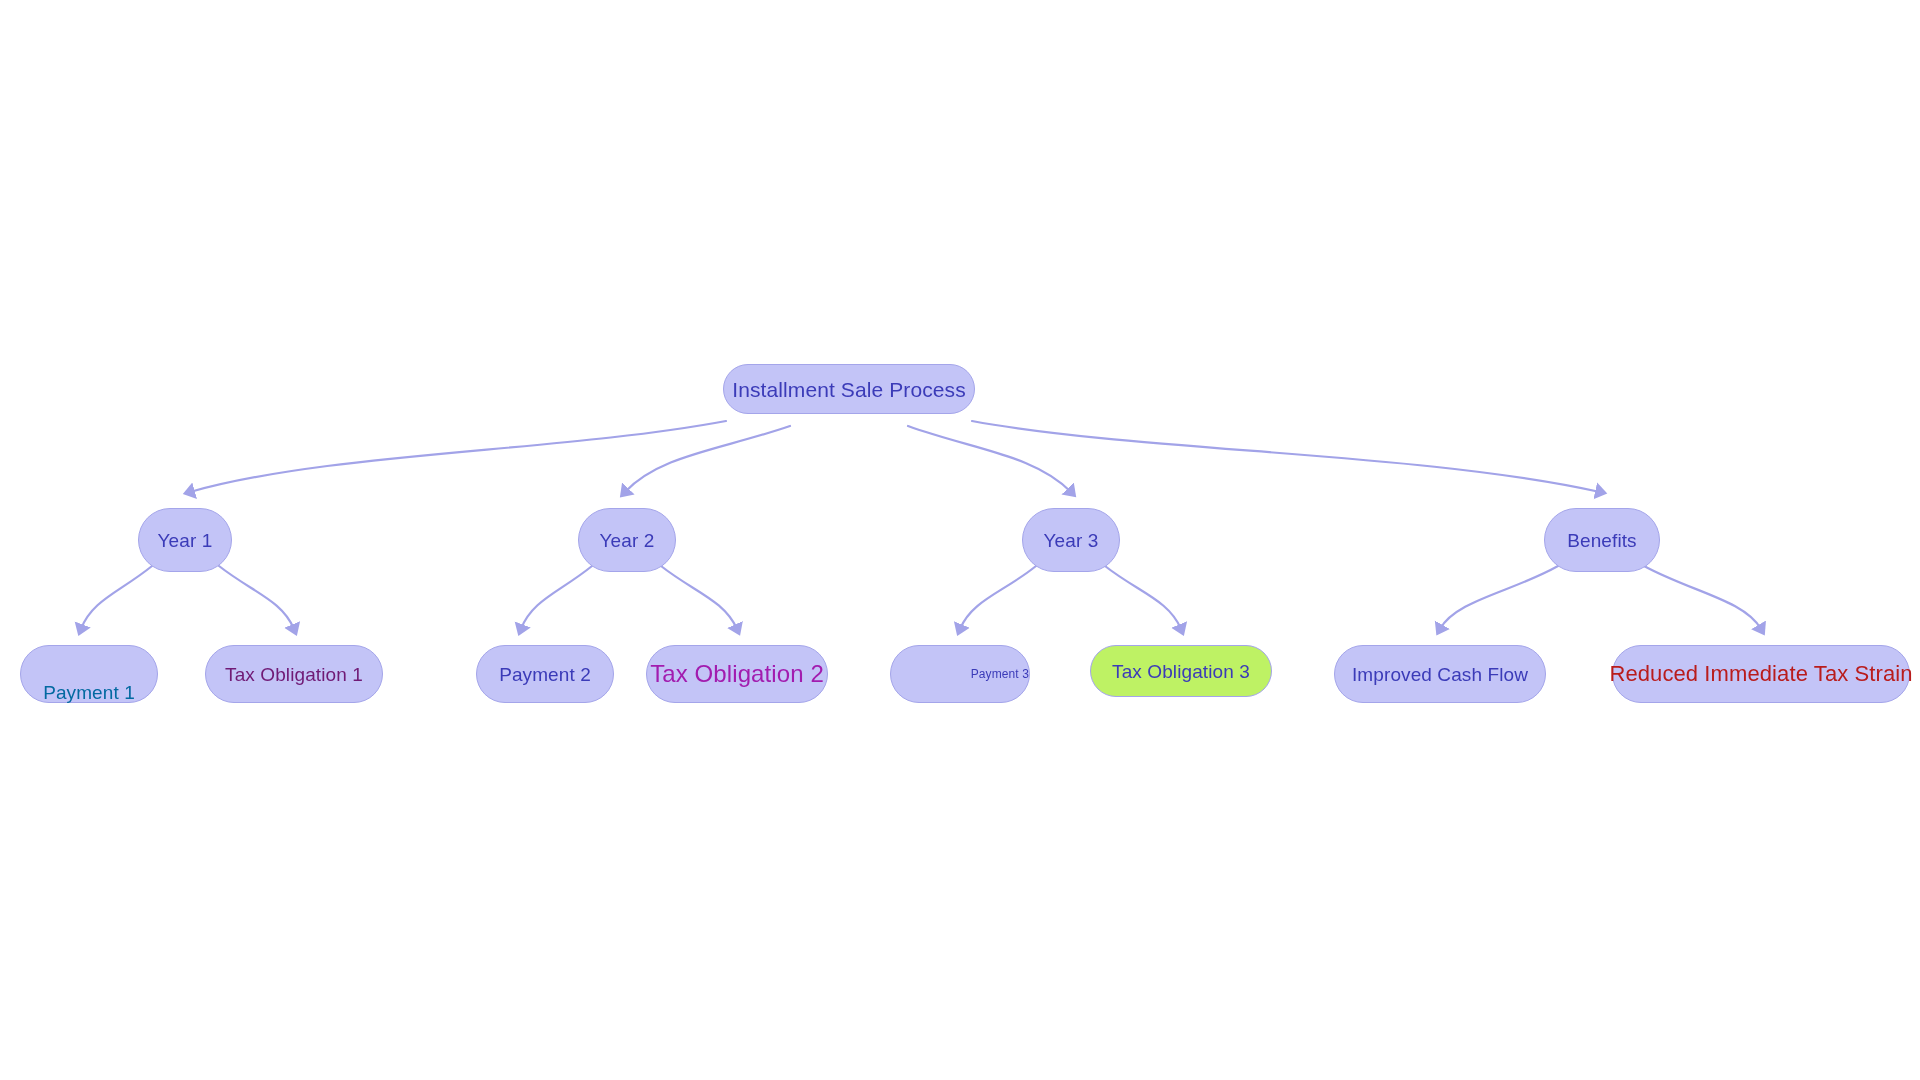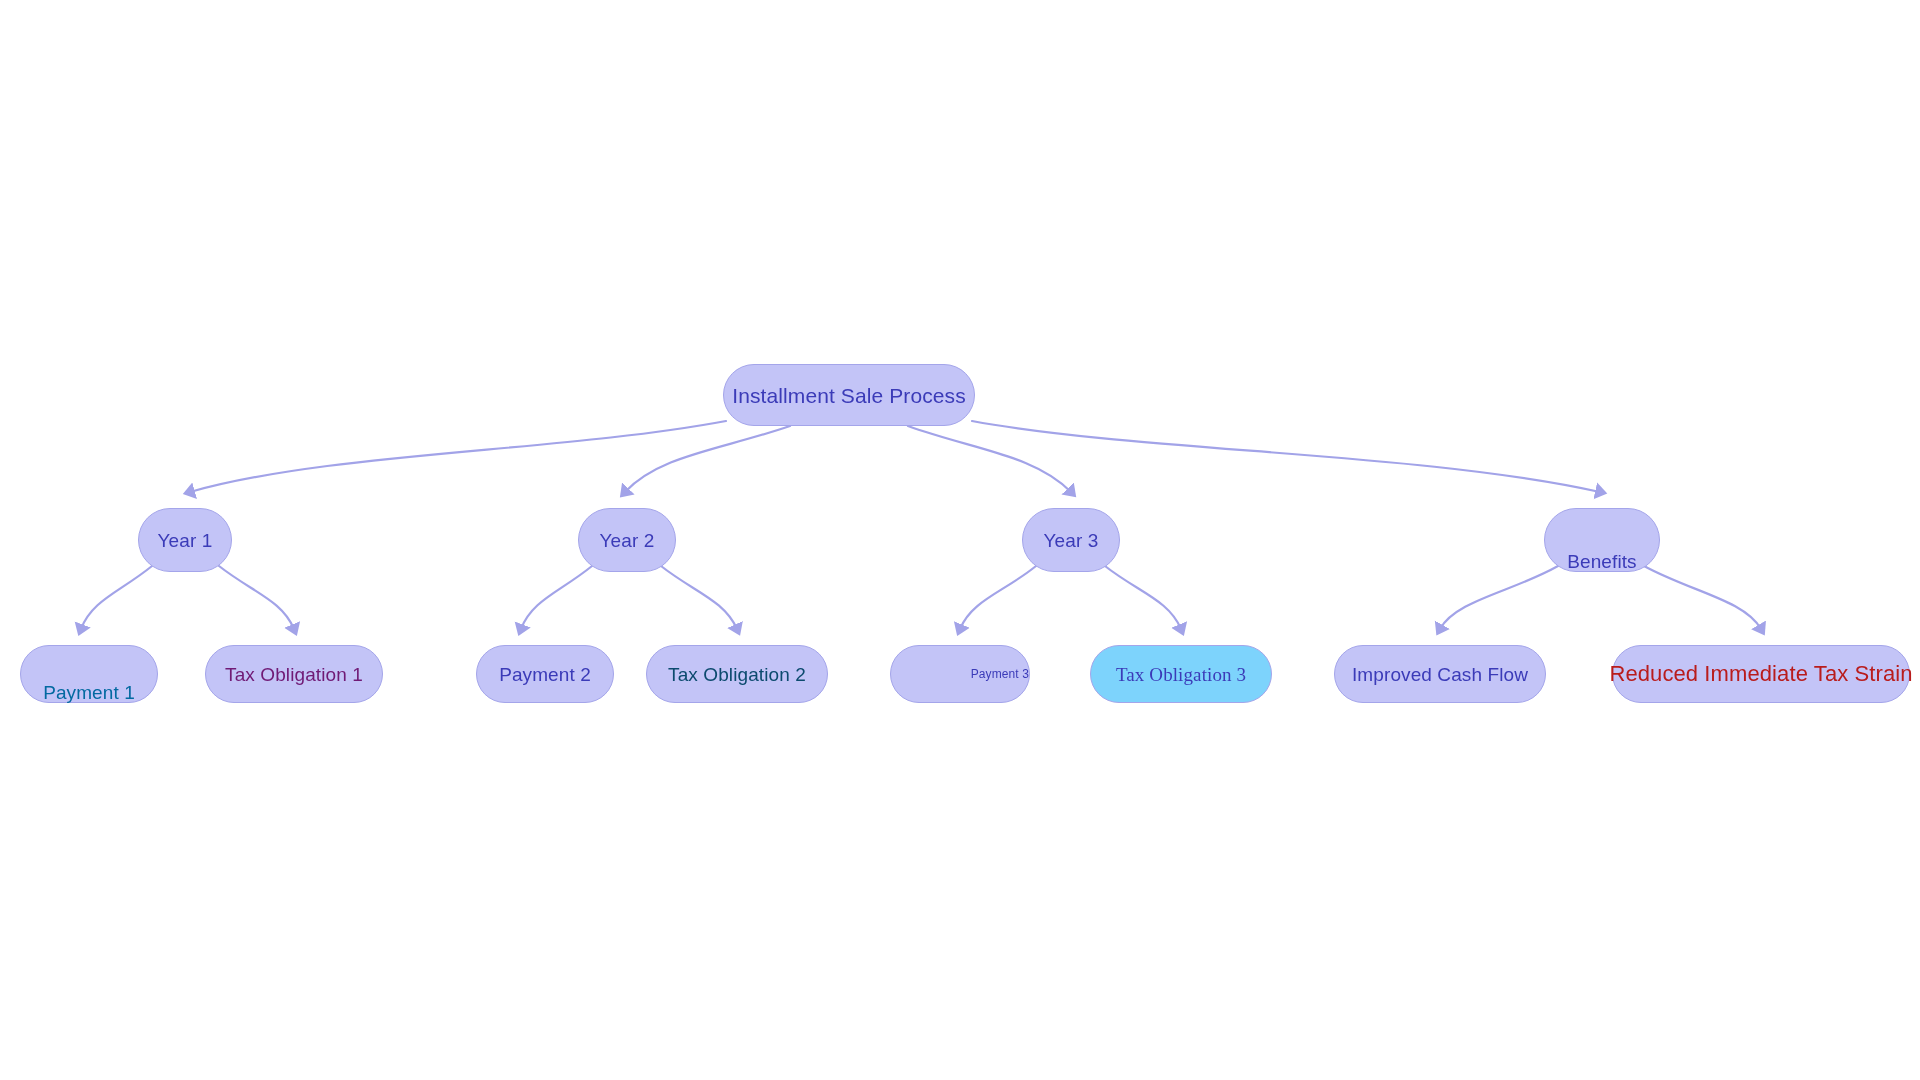"Installment Sale Process" div.node { height: 62px -> 50px }
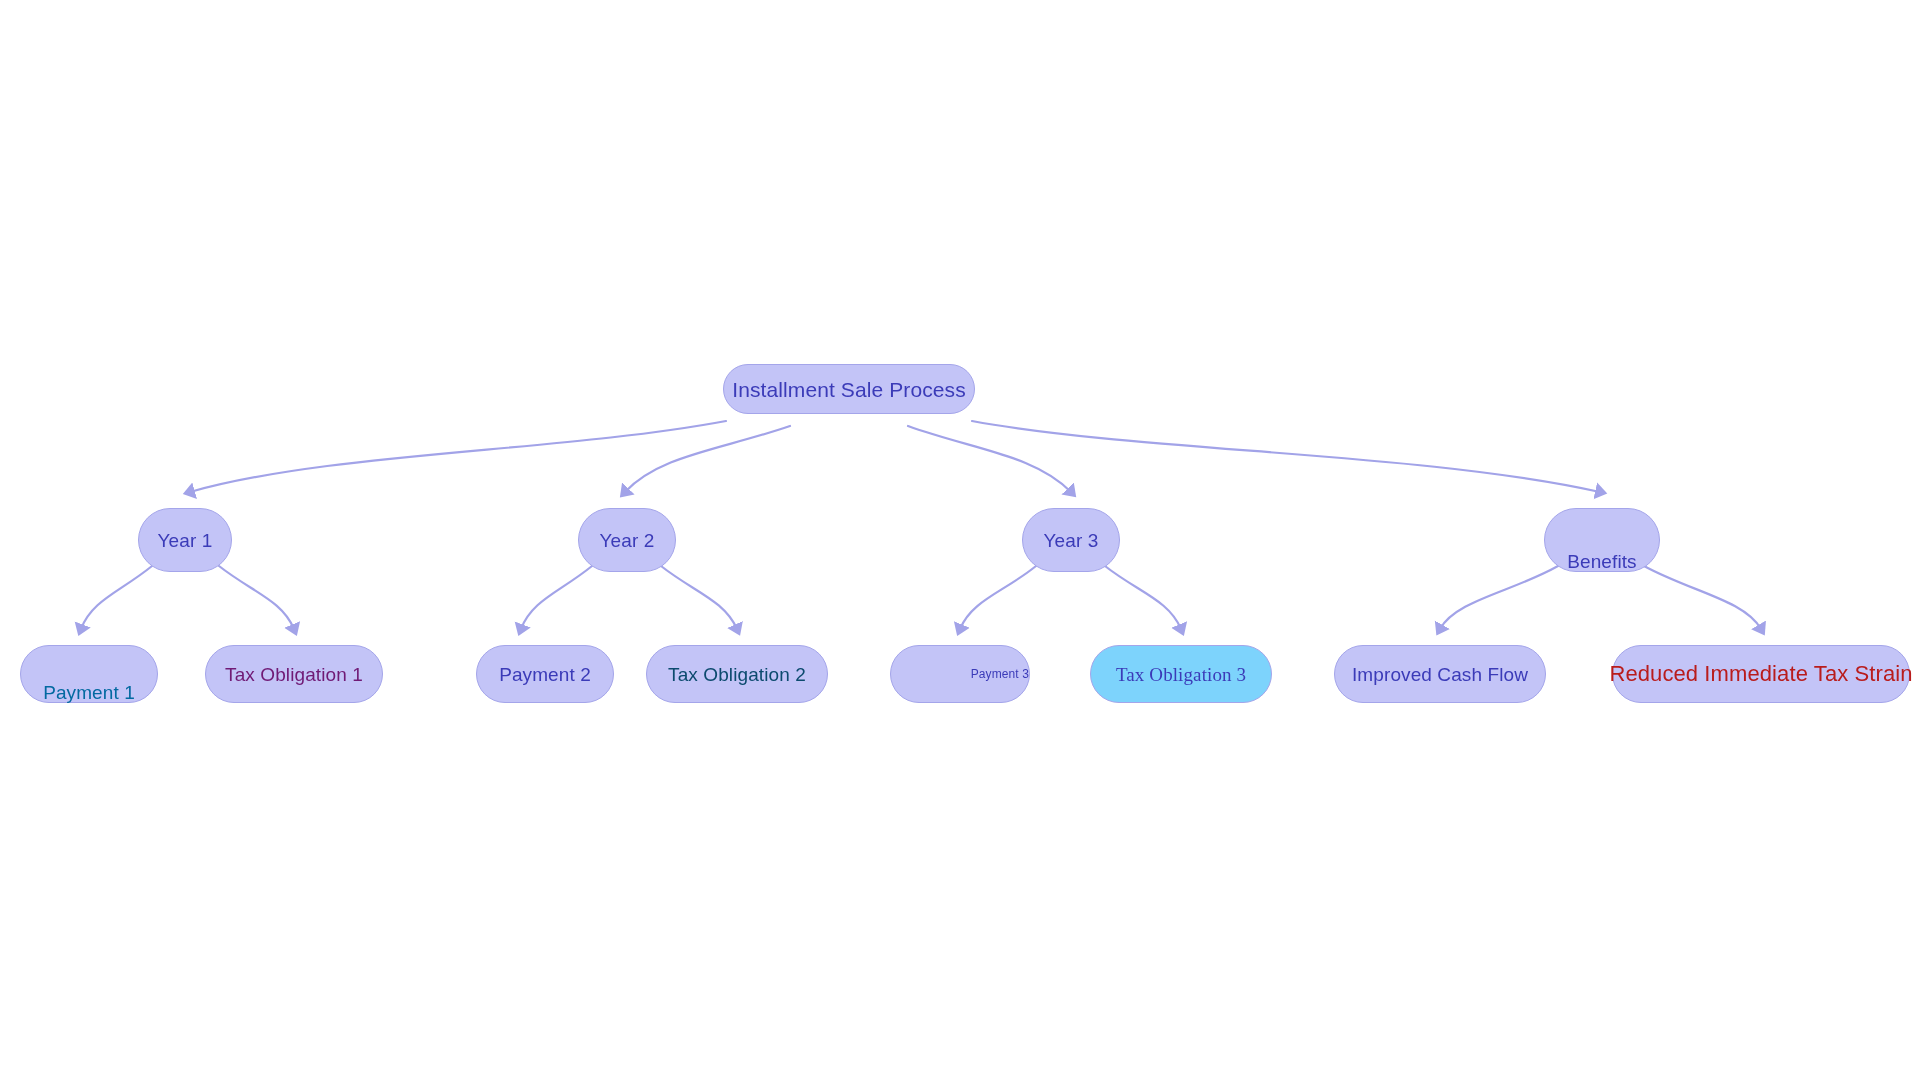"Benefits" div.node { align-items: flex-end -> none }
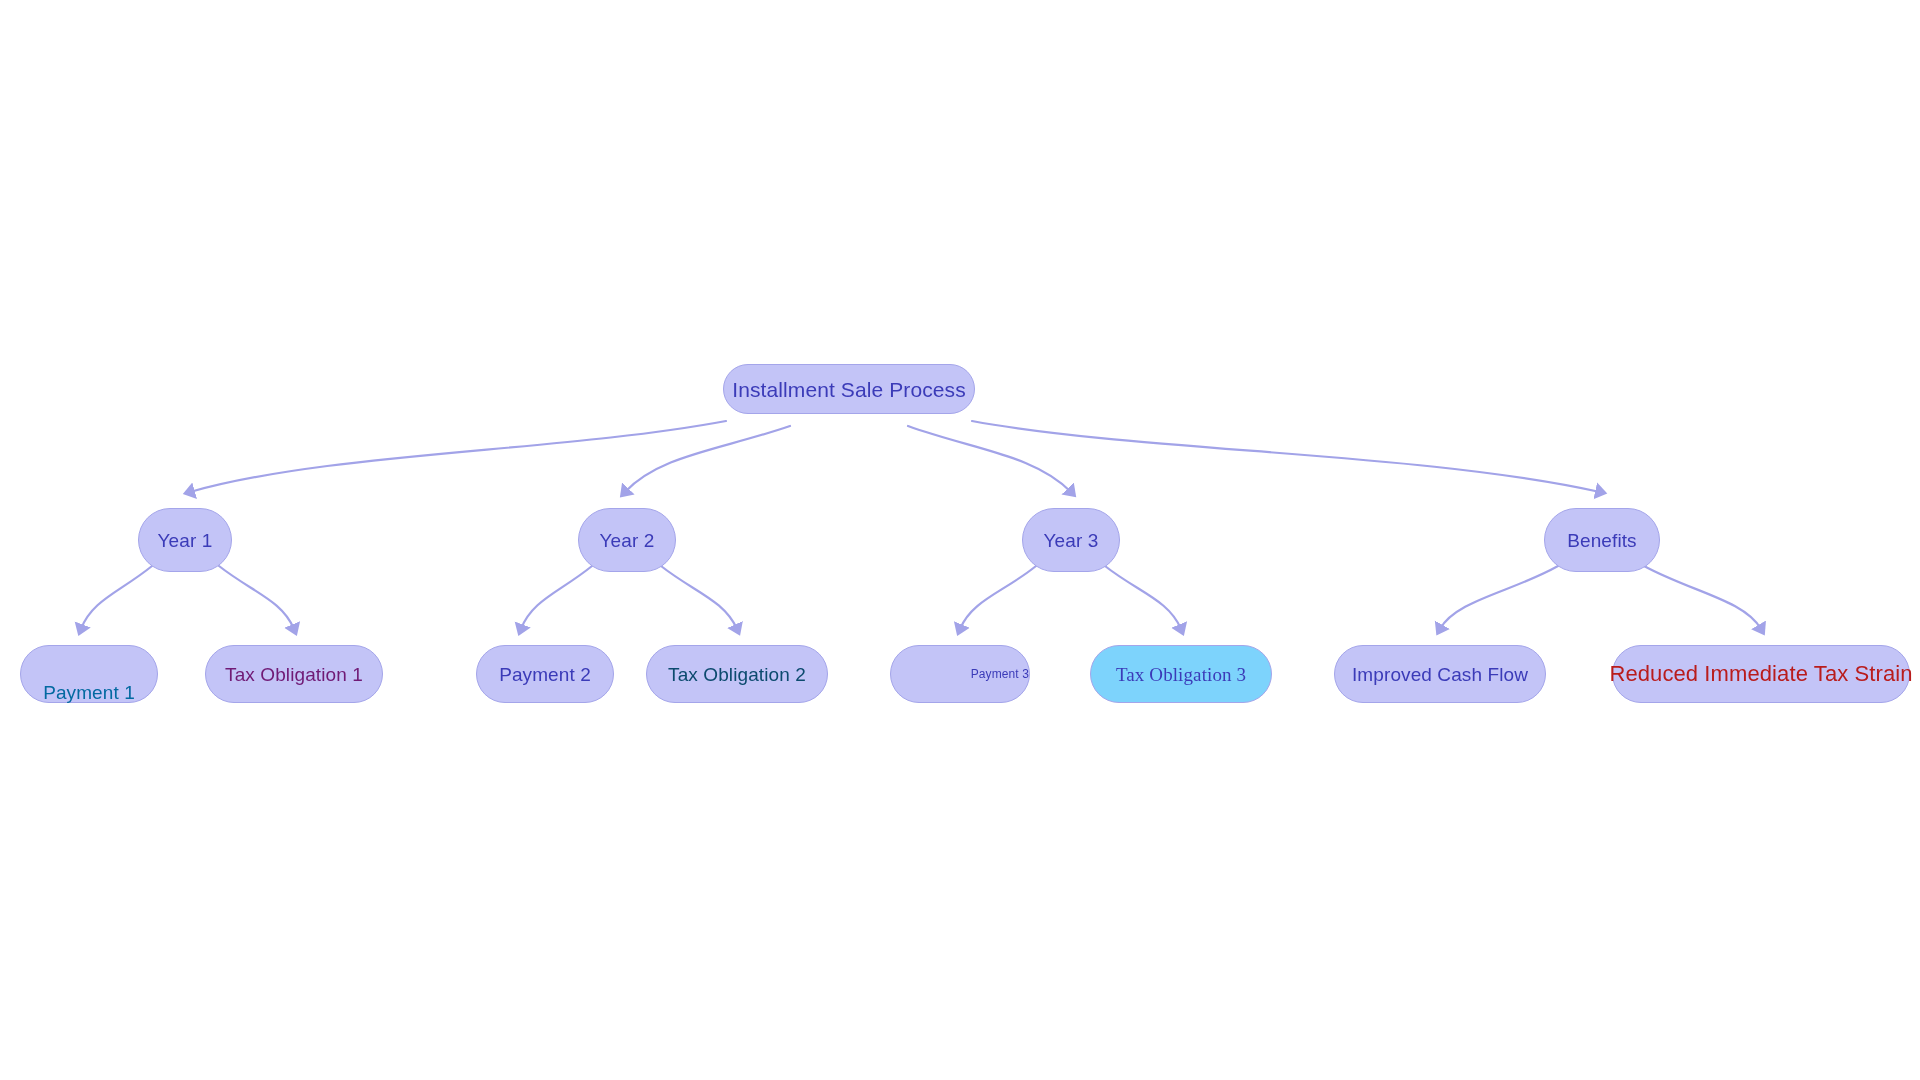"Tax Obligation 2" div.node { color: #0c4a6e -> #a21caf; font-size: 19px -> 24px }
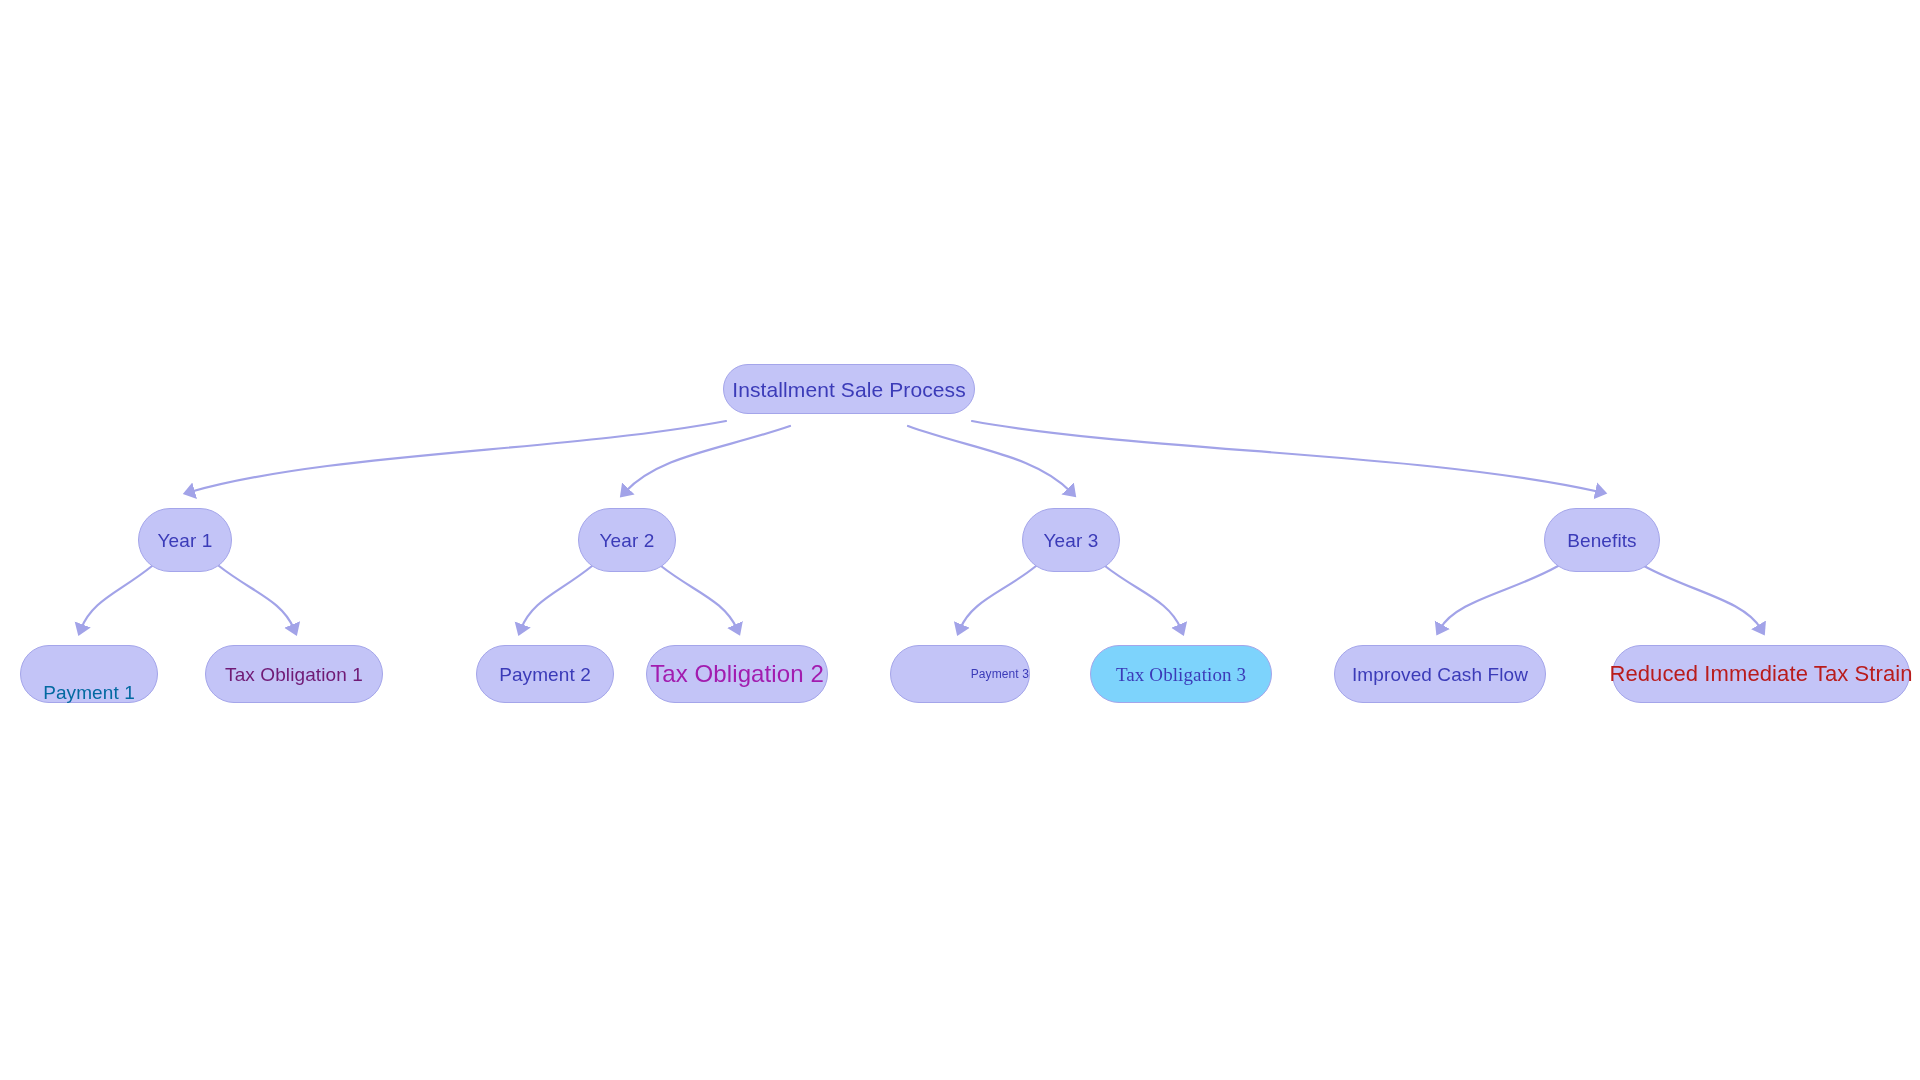"Tax Obligation 3" div.node { background: #7dd3fc -> #bef264; font-family: Liberation Serif, serif -> none; height: 58px -> 52px }
